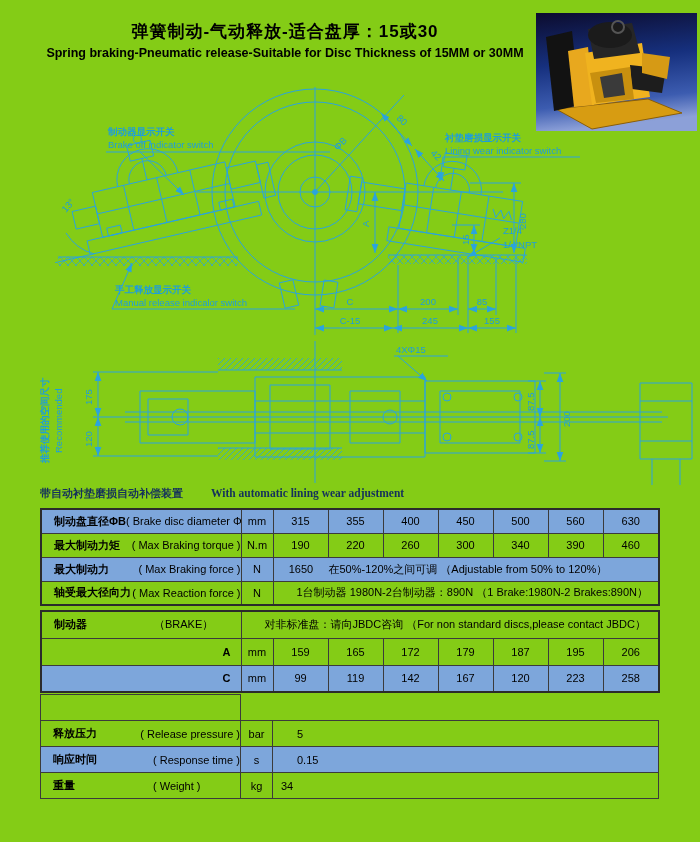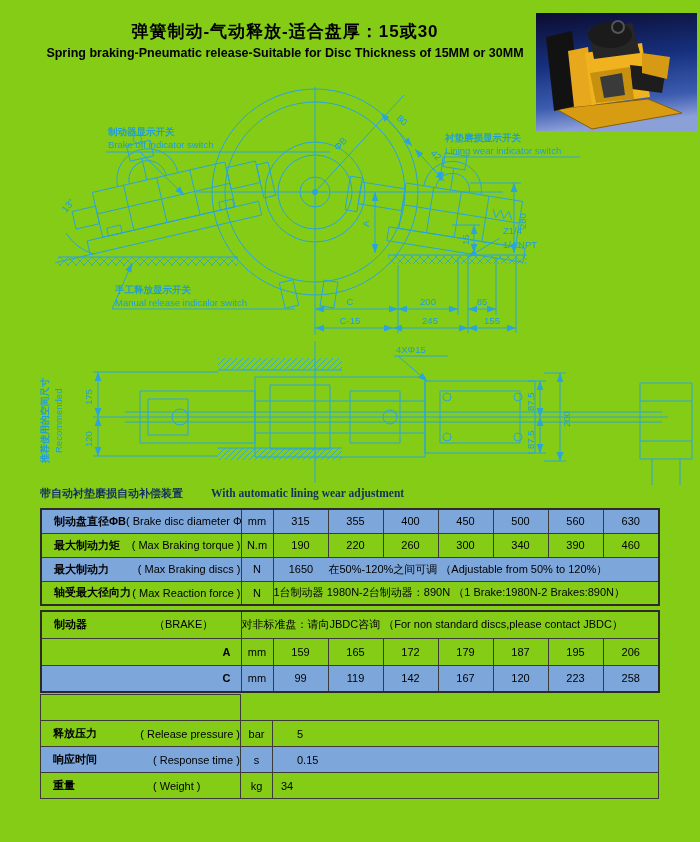"( Max Braking discs )" span.en { text: discs -> force }
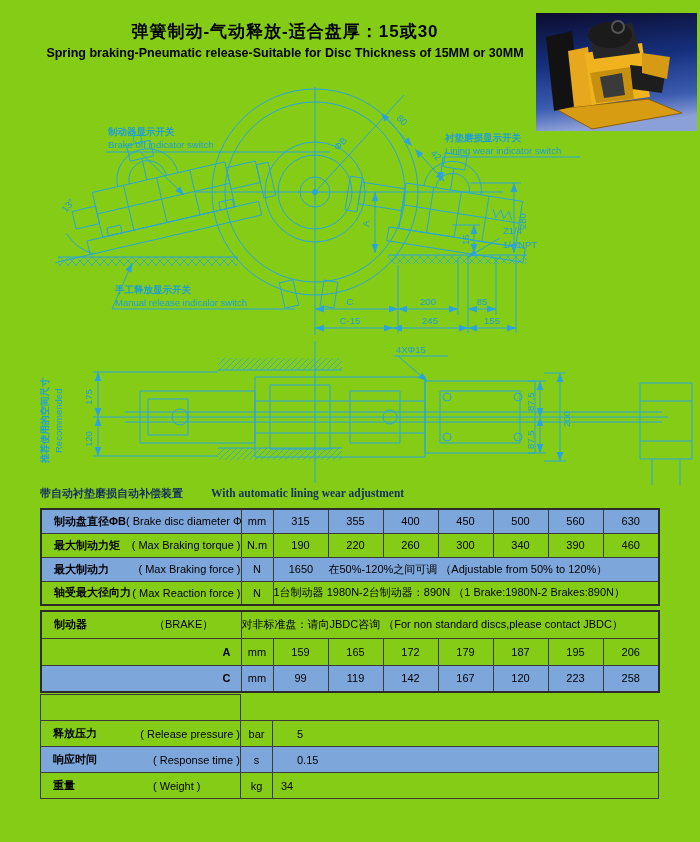"1台制动器 1980N-2台制动器：890N （1 Brake:1980N-2" .padl { padding-left: 0 -> 23px }
